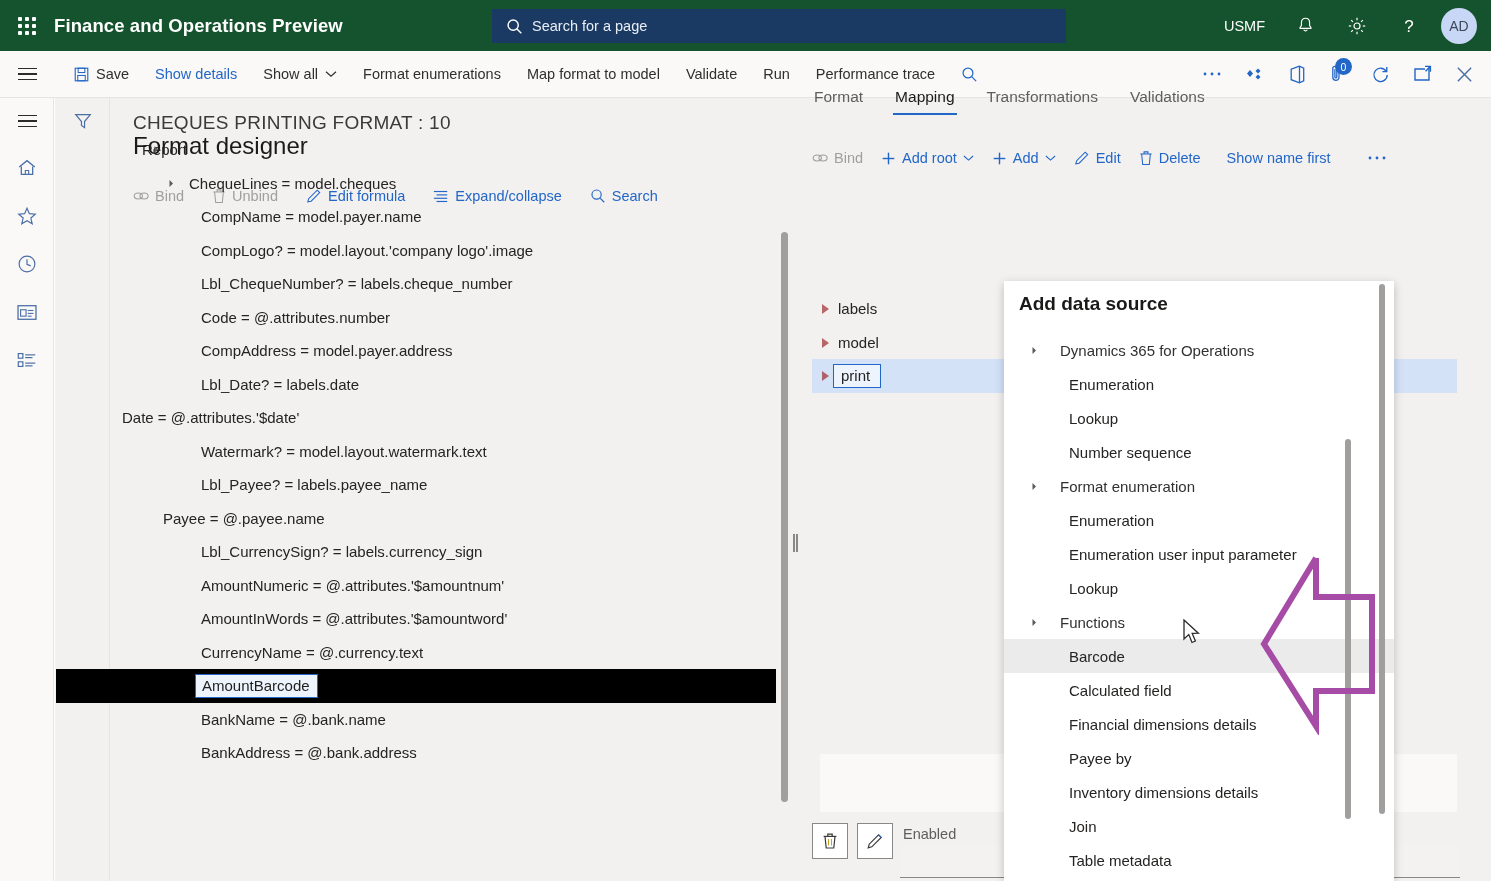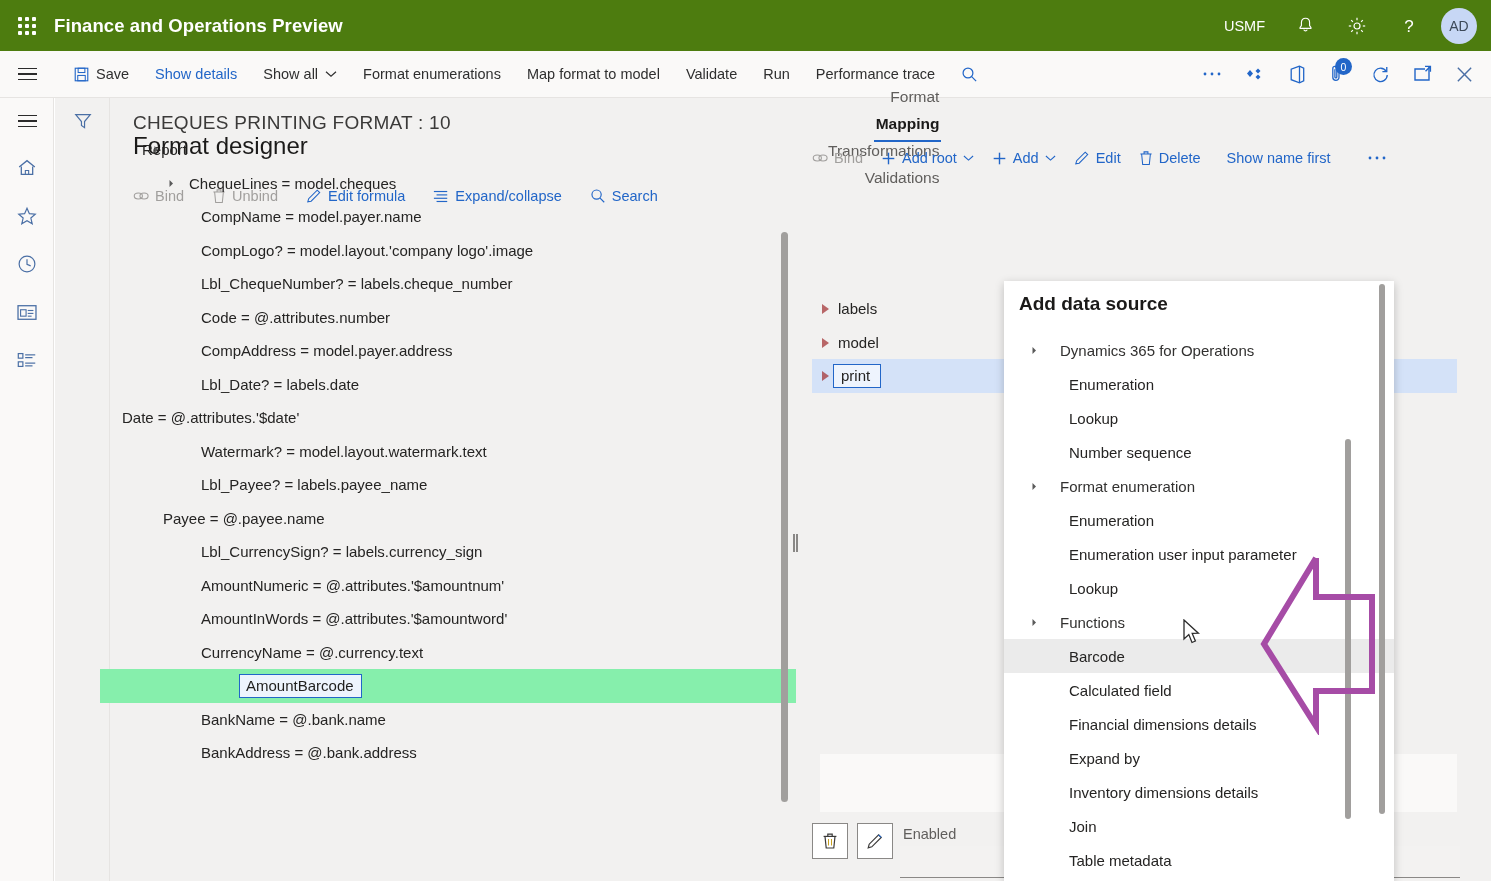"Finance and Operations Preview" .topbar { background: #4d7c0f -> #14532d }
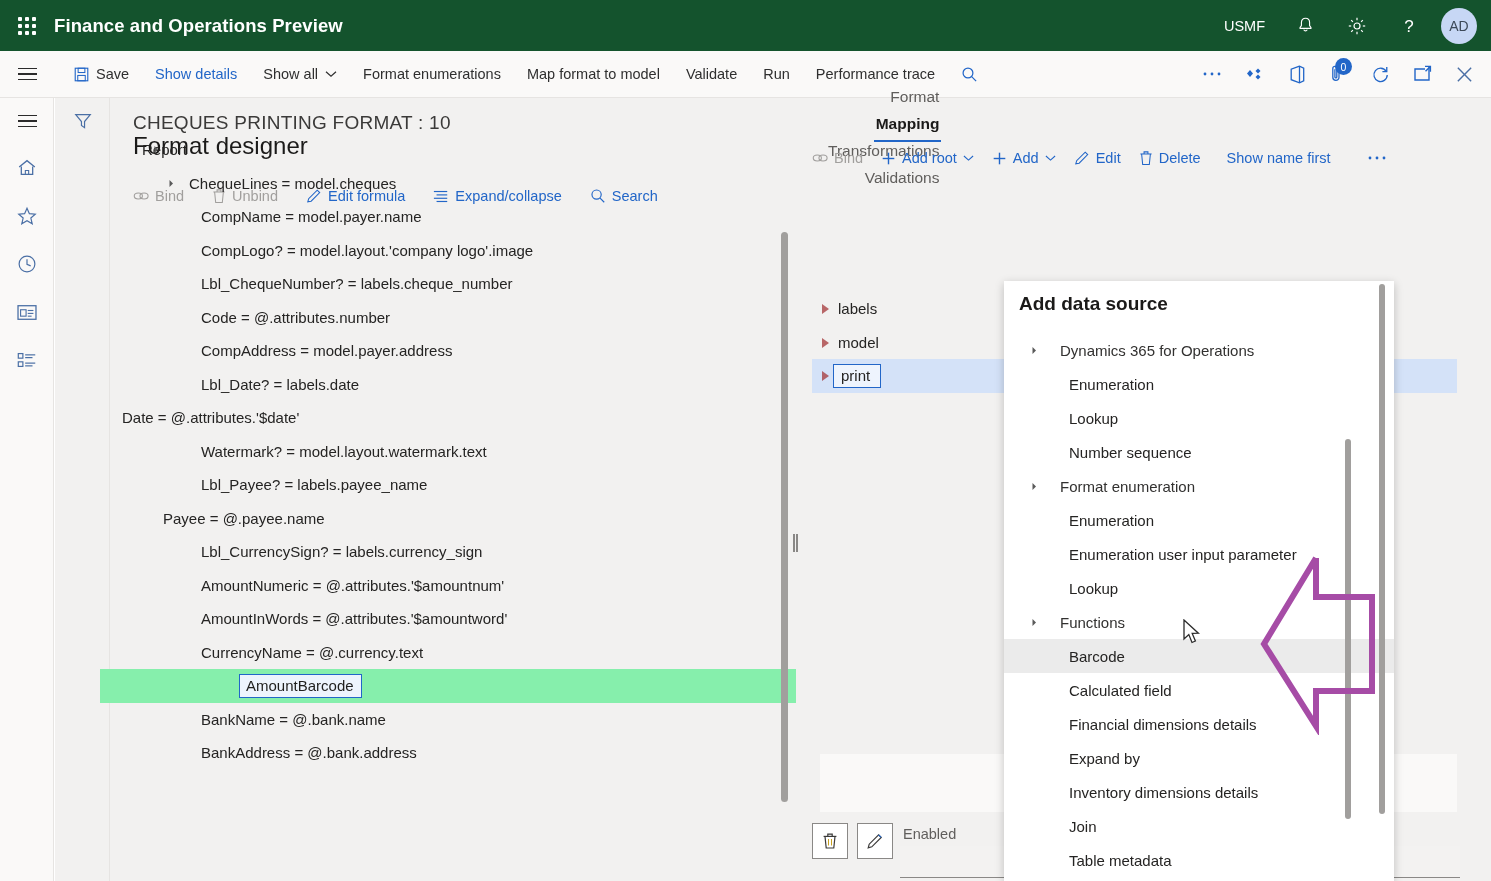"Search for a page" div.searchbox { html: none -> <div> <svg> <circle></circle> <line></line> </svg> <span>Search for a page</span> </div> }
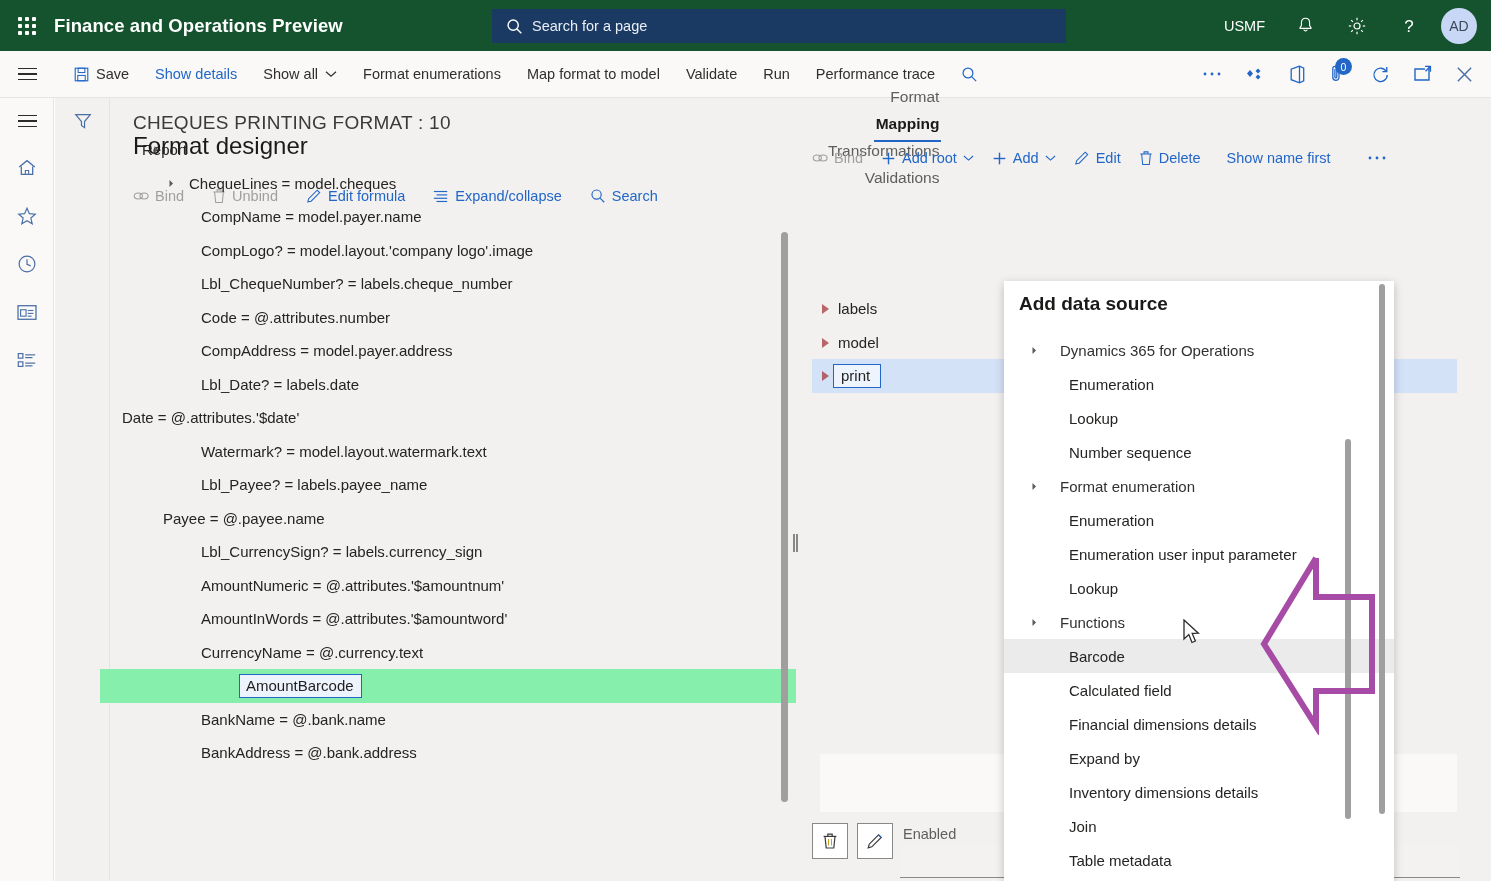"Format" .tabs { flex-direction: column -> none }
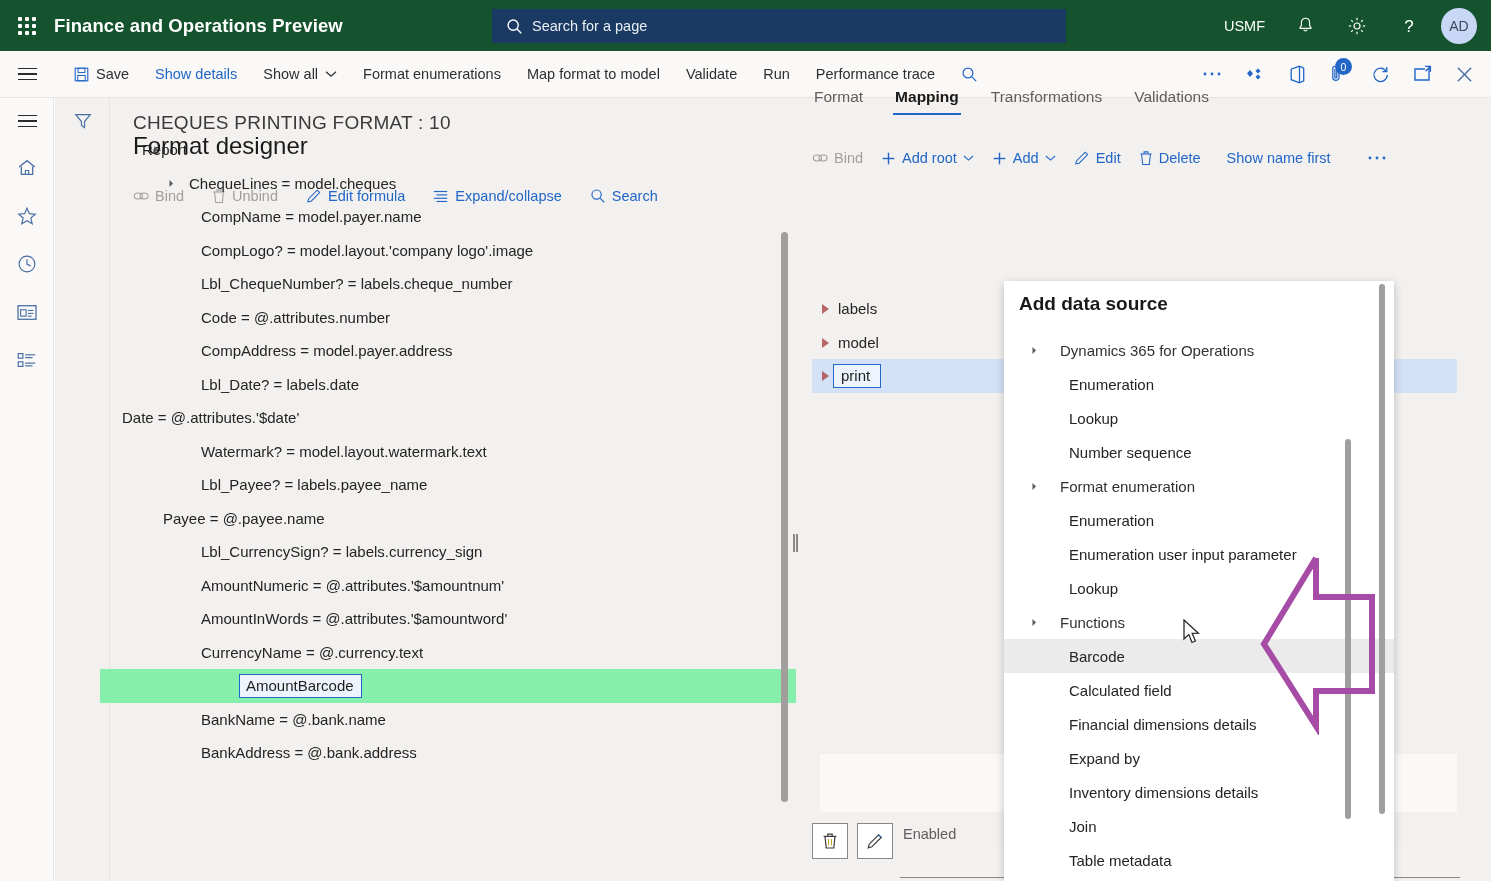"Mapping" .tab.active { font-weight: bold -> normal }
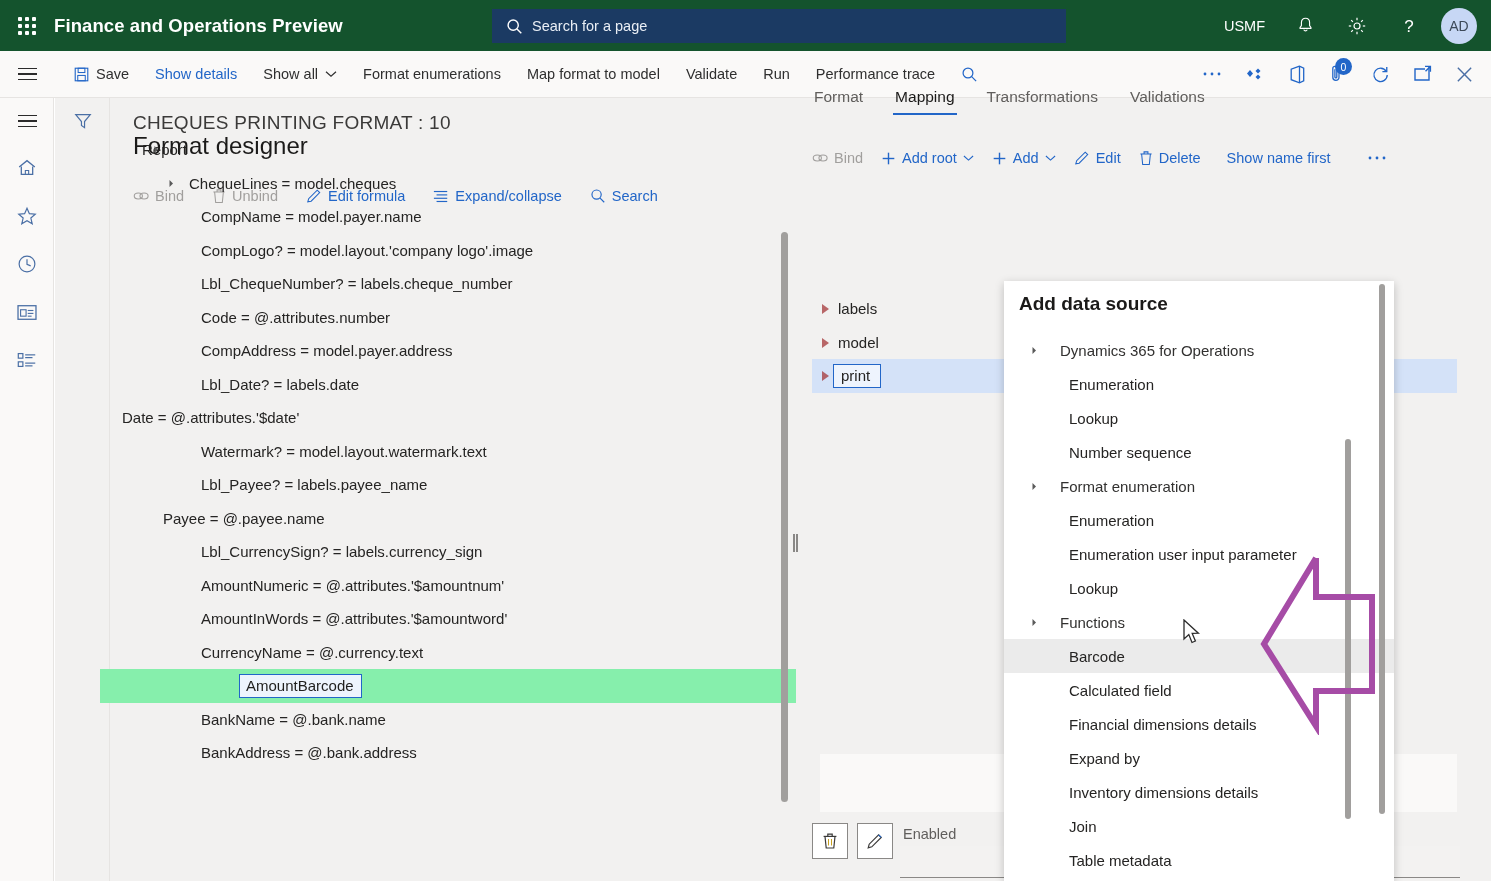"AmountBarcode" .trow.sel { background: #86efac -> #000000; margin-left: 44px -> none }
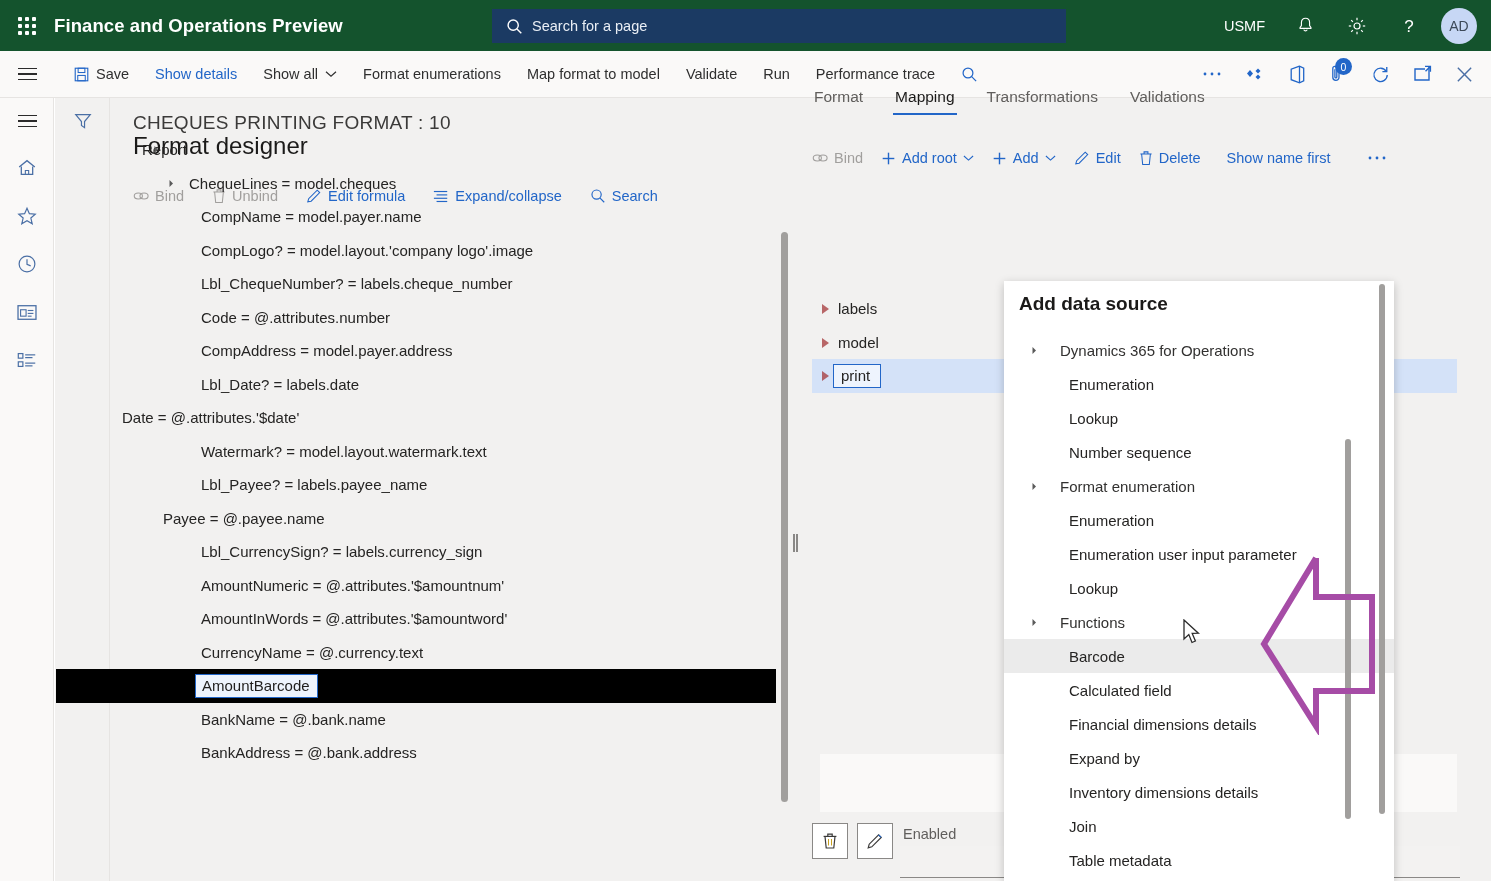"Expand by" span { text: Expand -> Payee }
